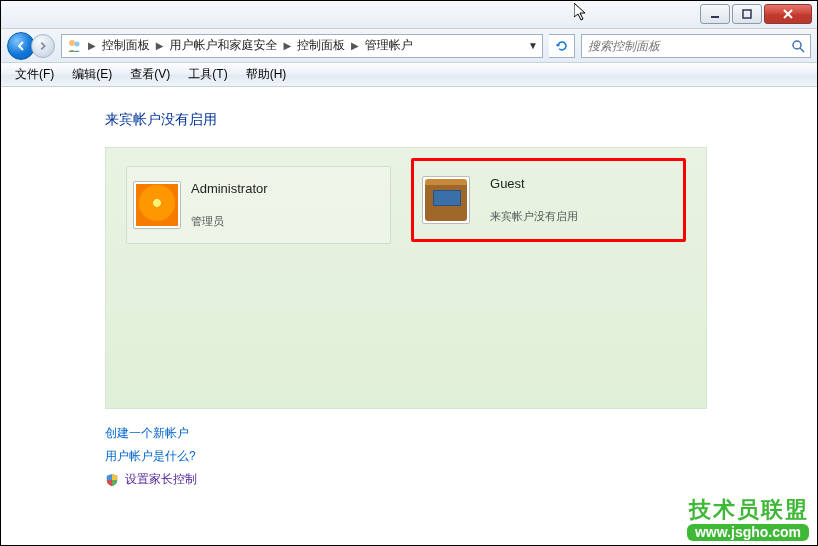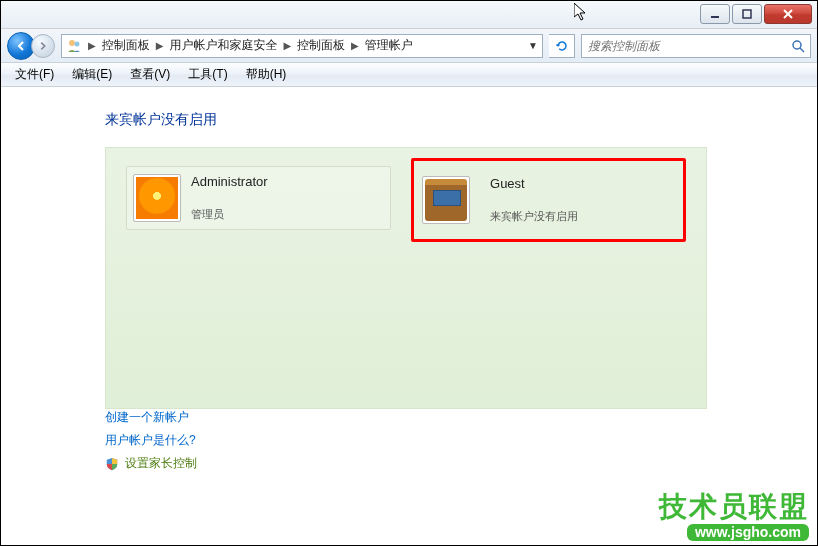"Administrator" .account { height: 64px -> 78px }
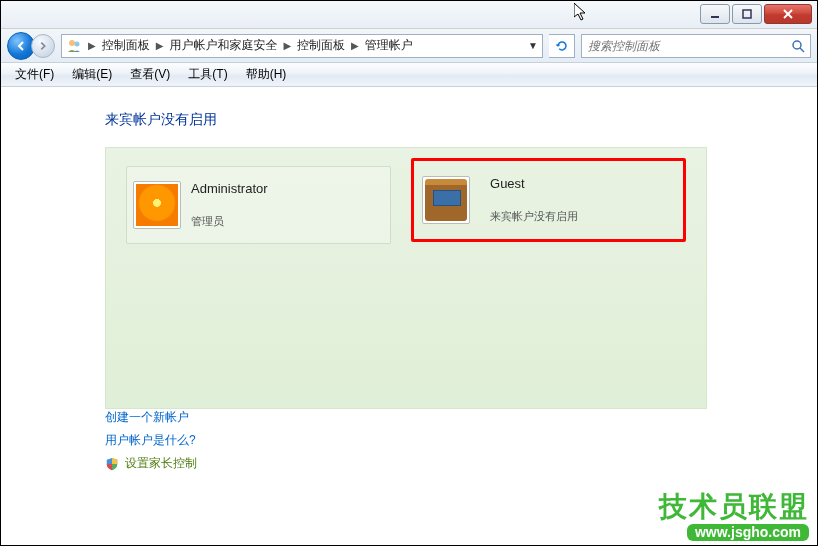"创建一个新帐户" .links { margin-top: none -> 16px }
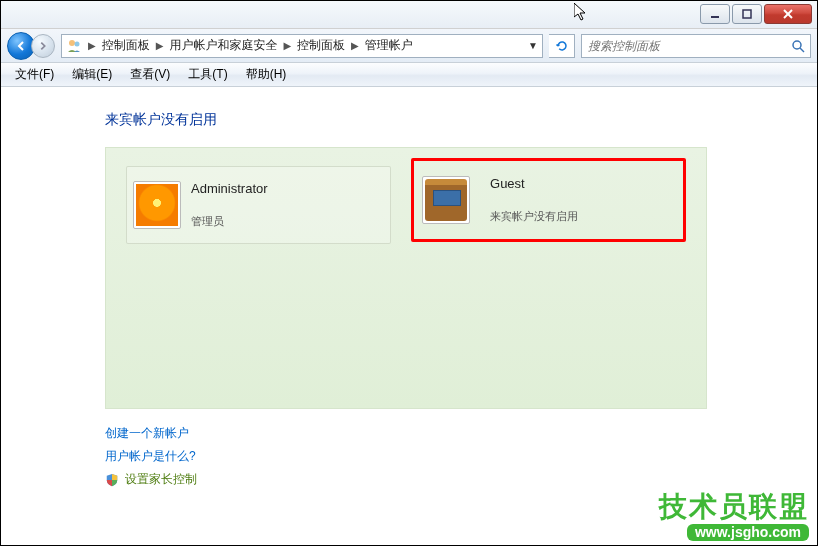"设置家长控制" .sublink { color: #4d7c0f -> #4c1d95 }
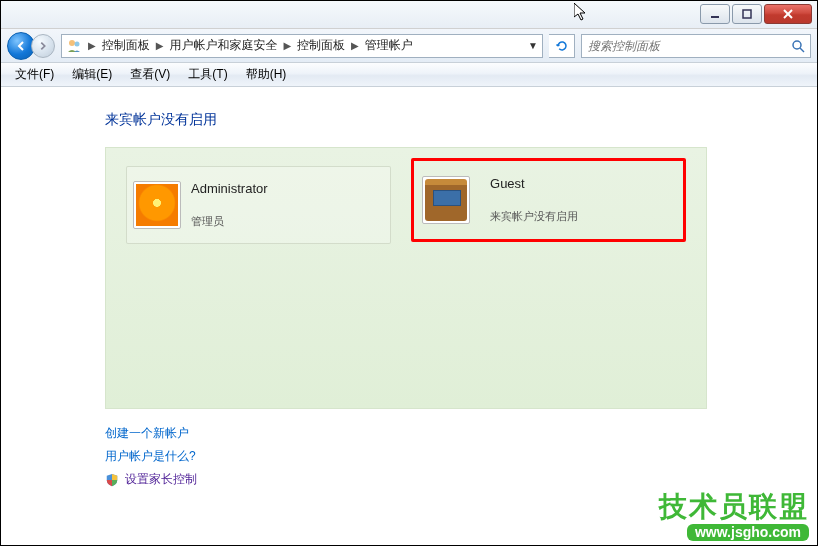"技术员联盟" .watermark .wm1 { font-size: 28px -> 22px }
